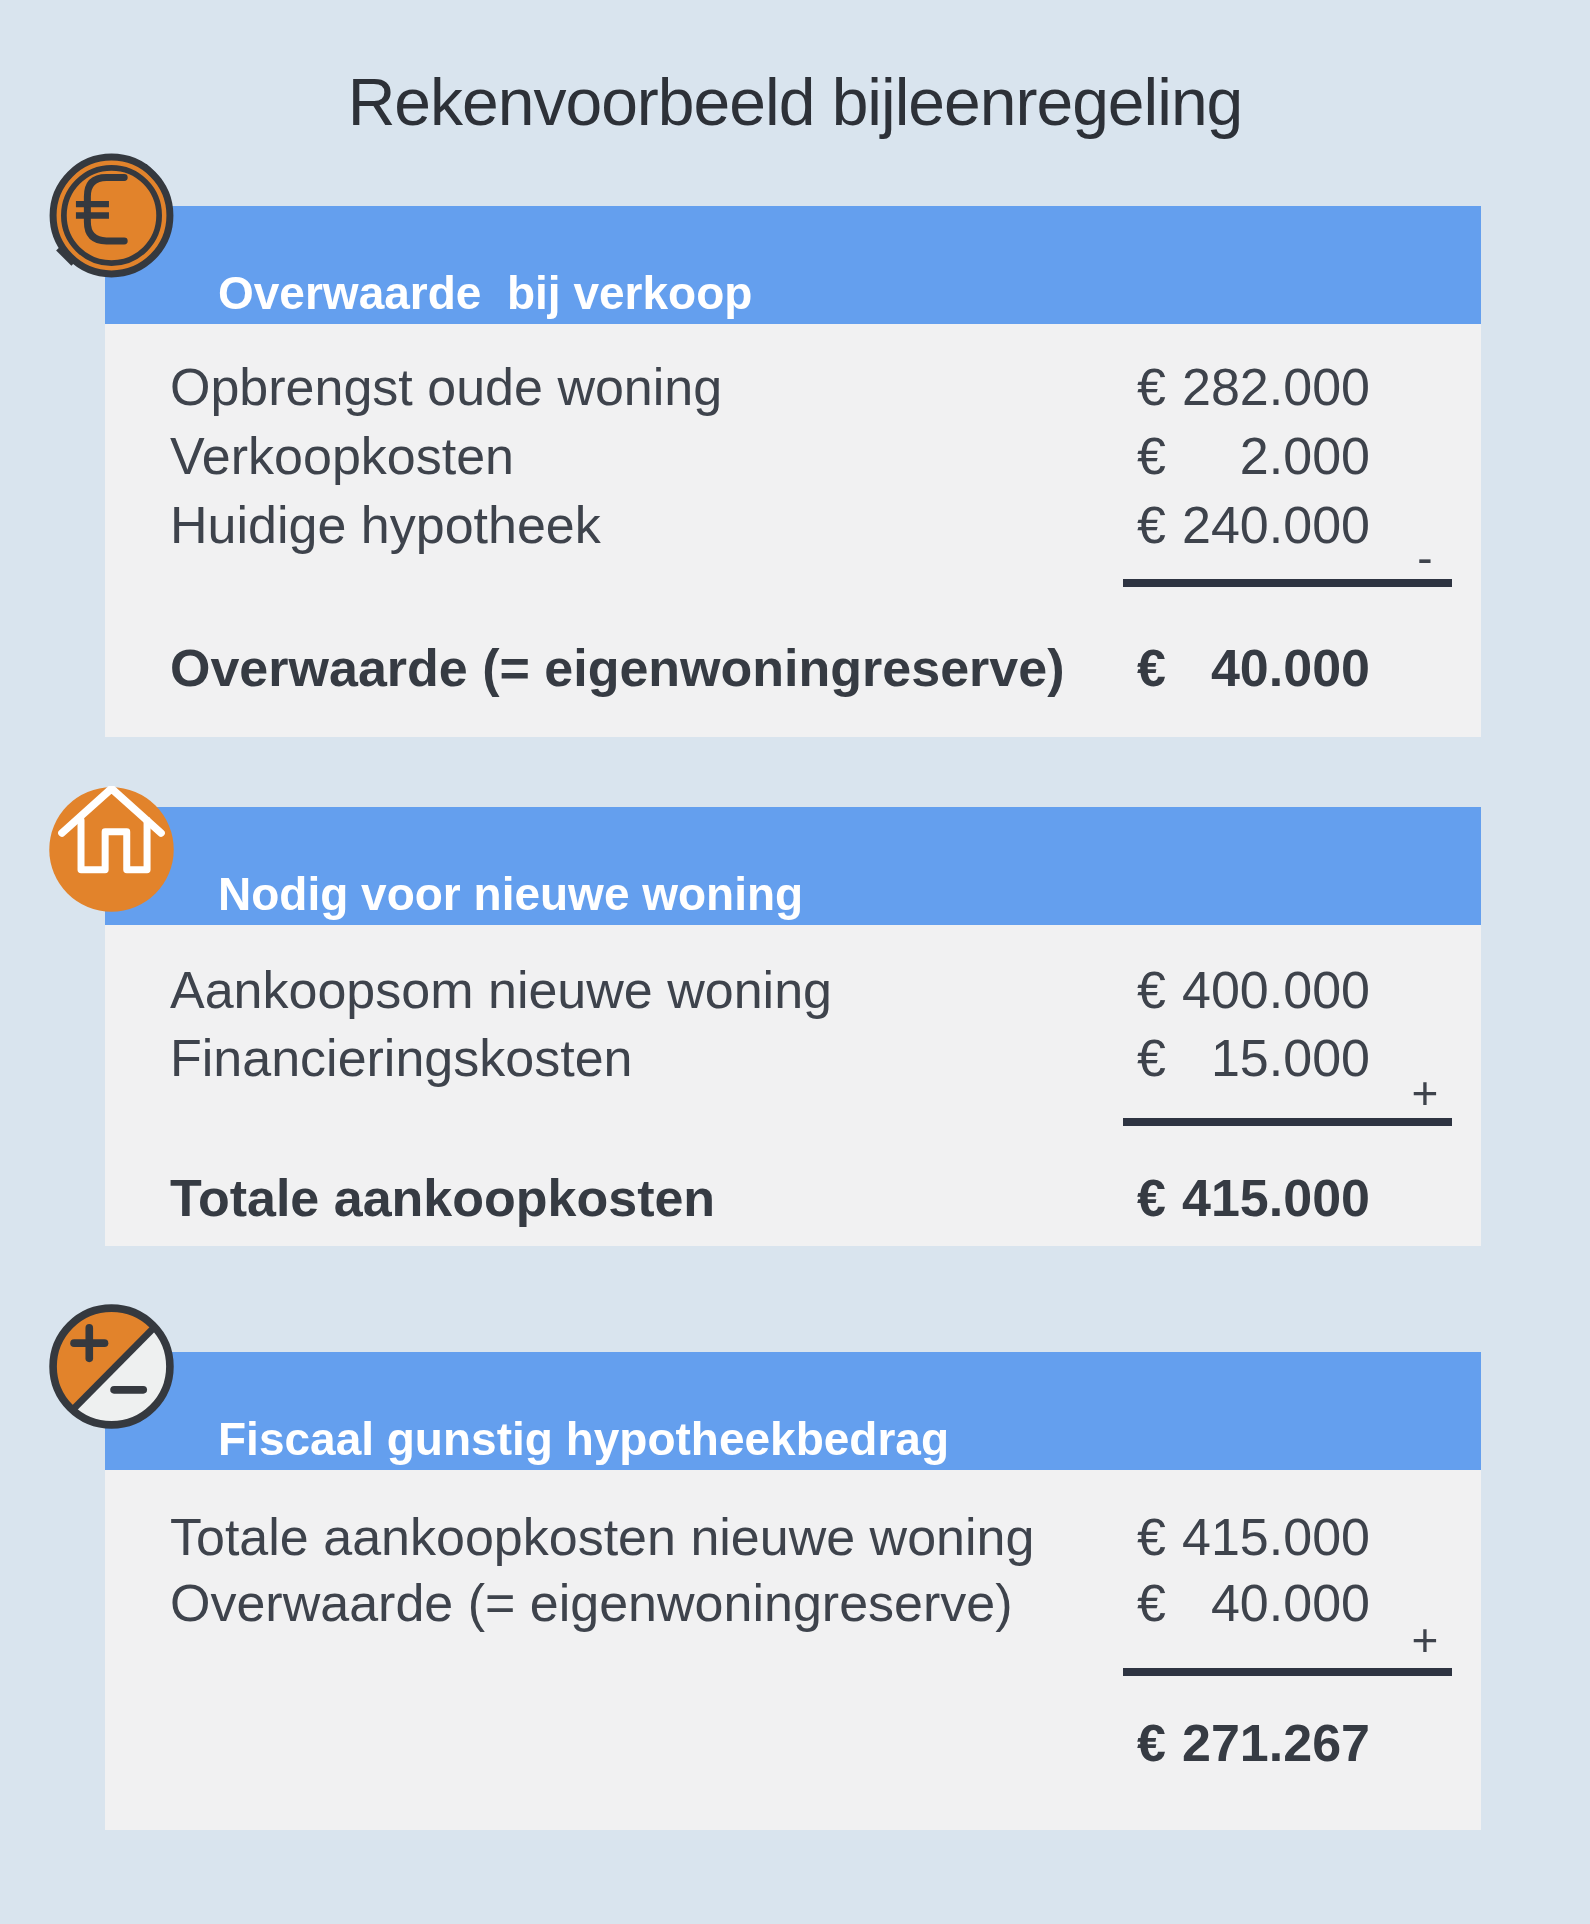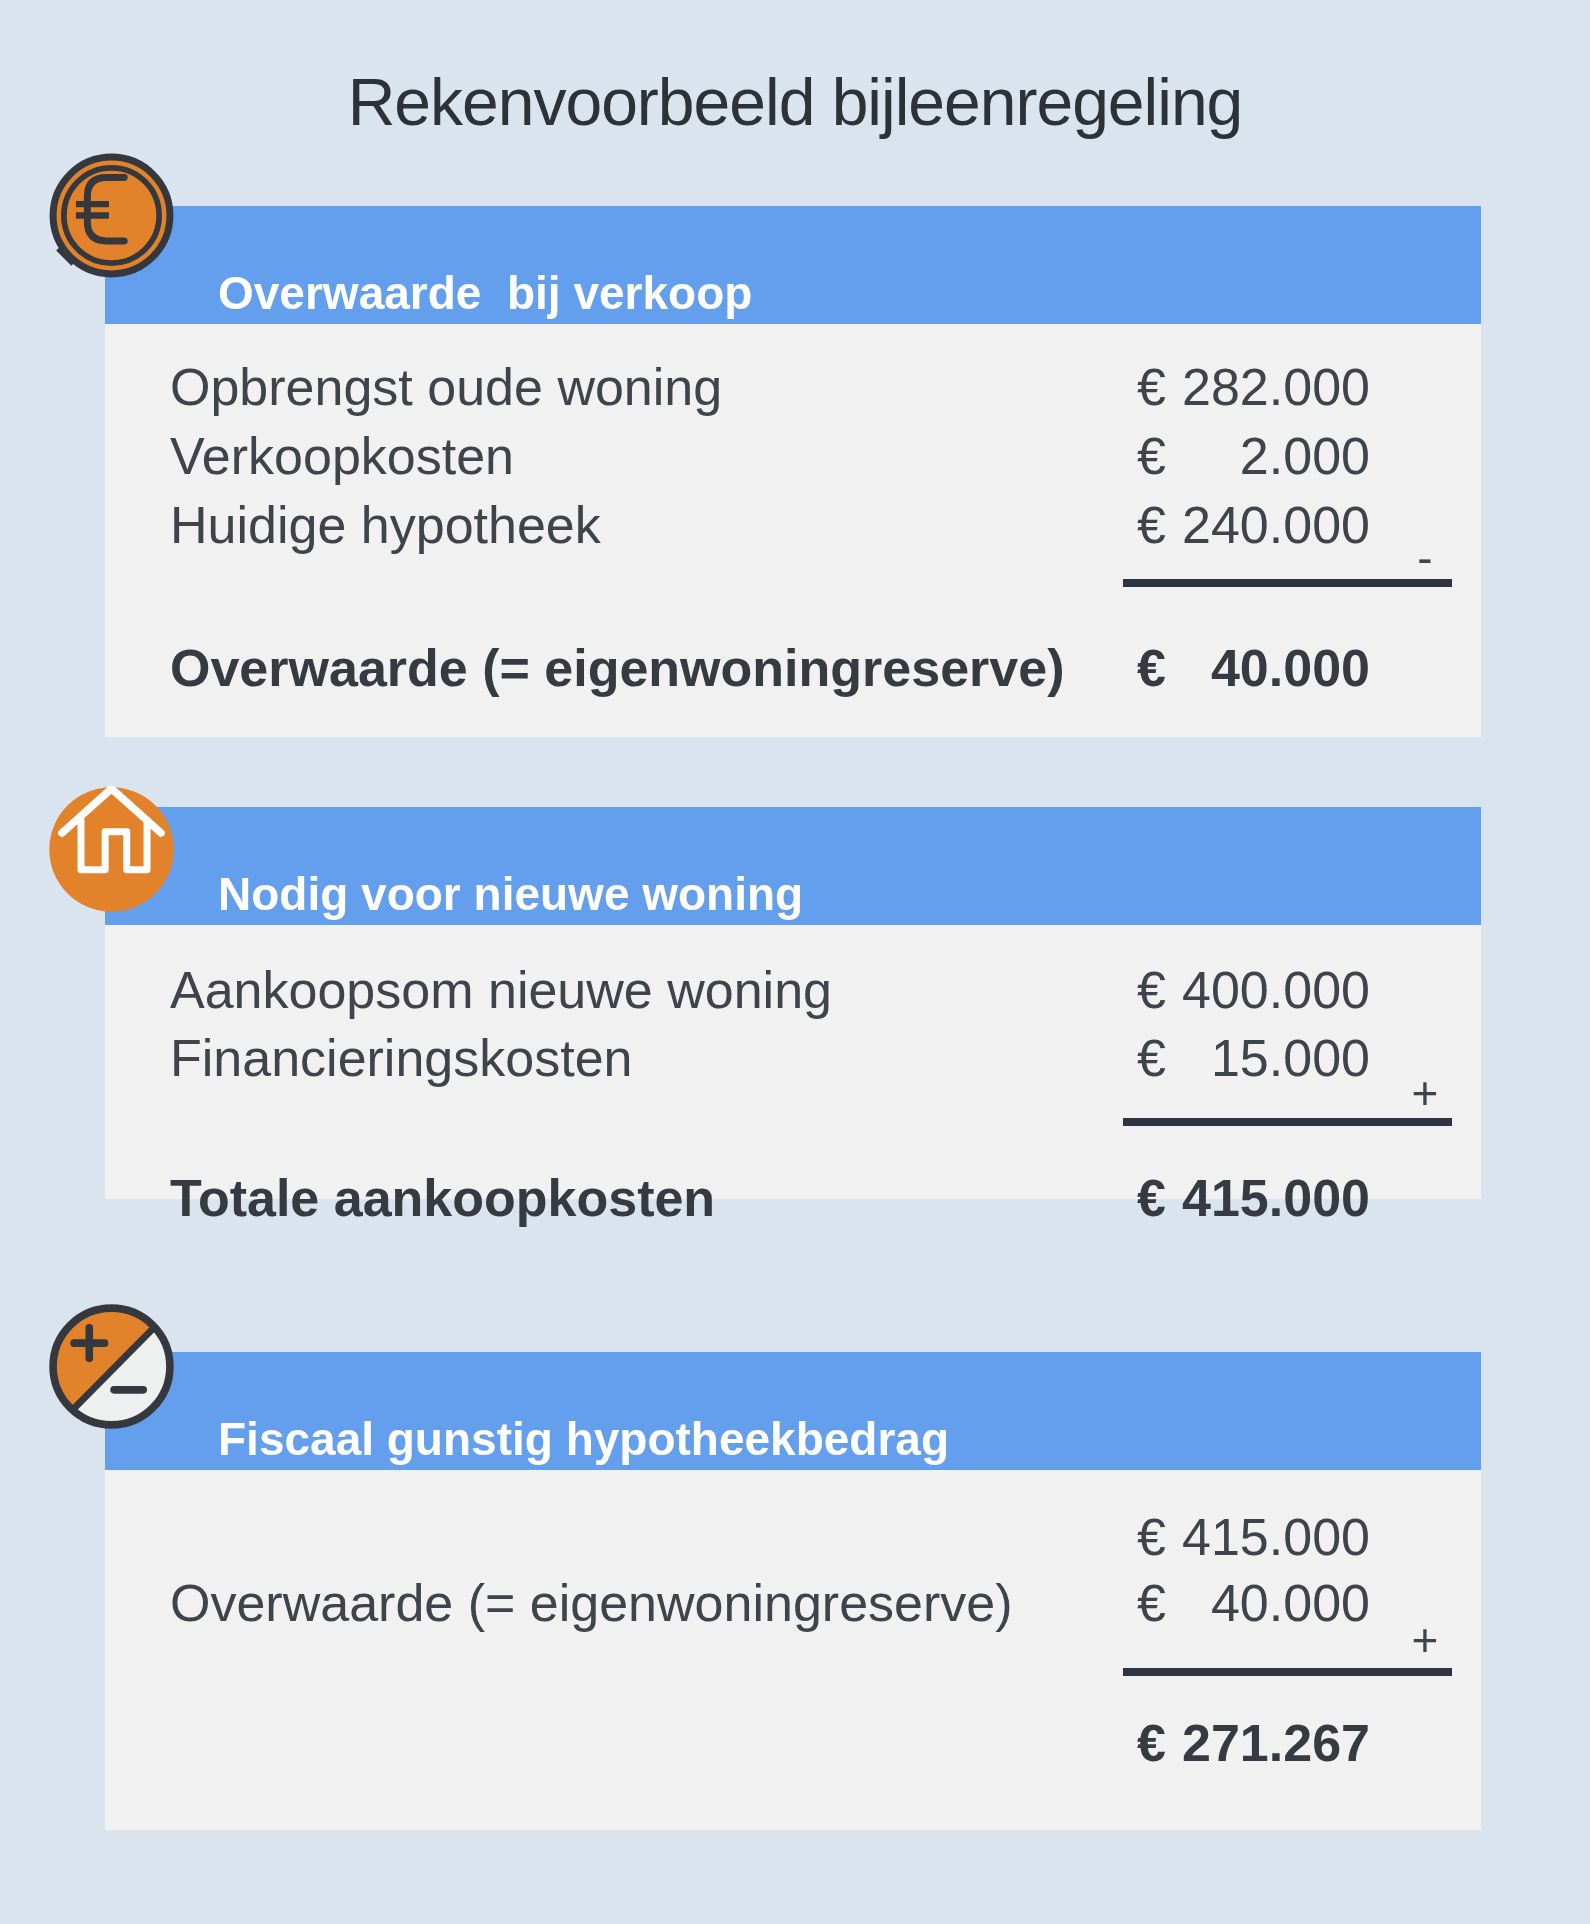"Aankoopsom nieuwe woning" div.panel { height: 274px -> 321px }
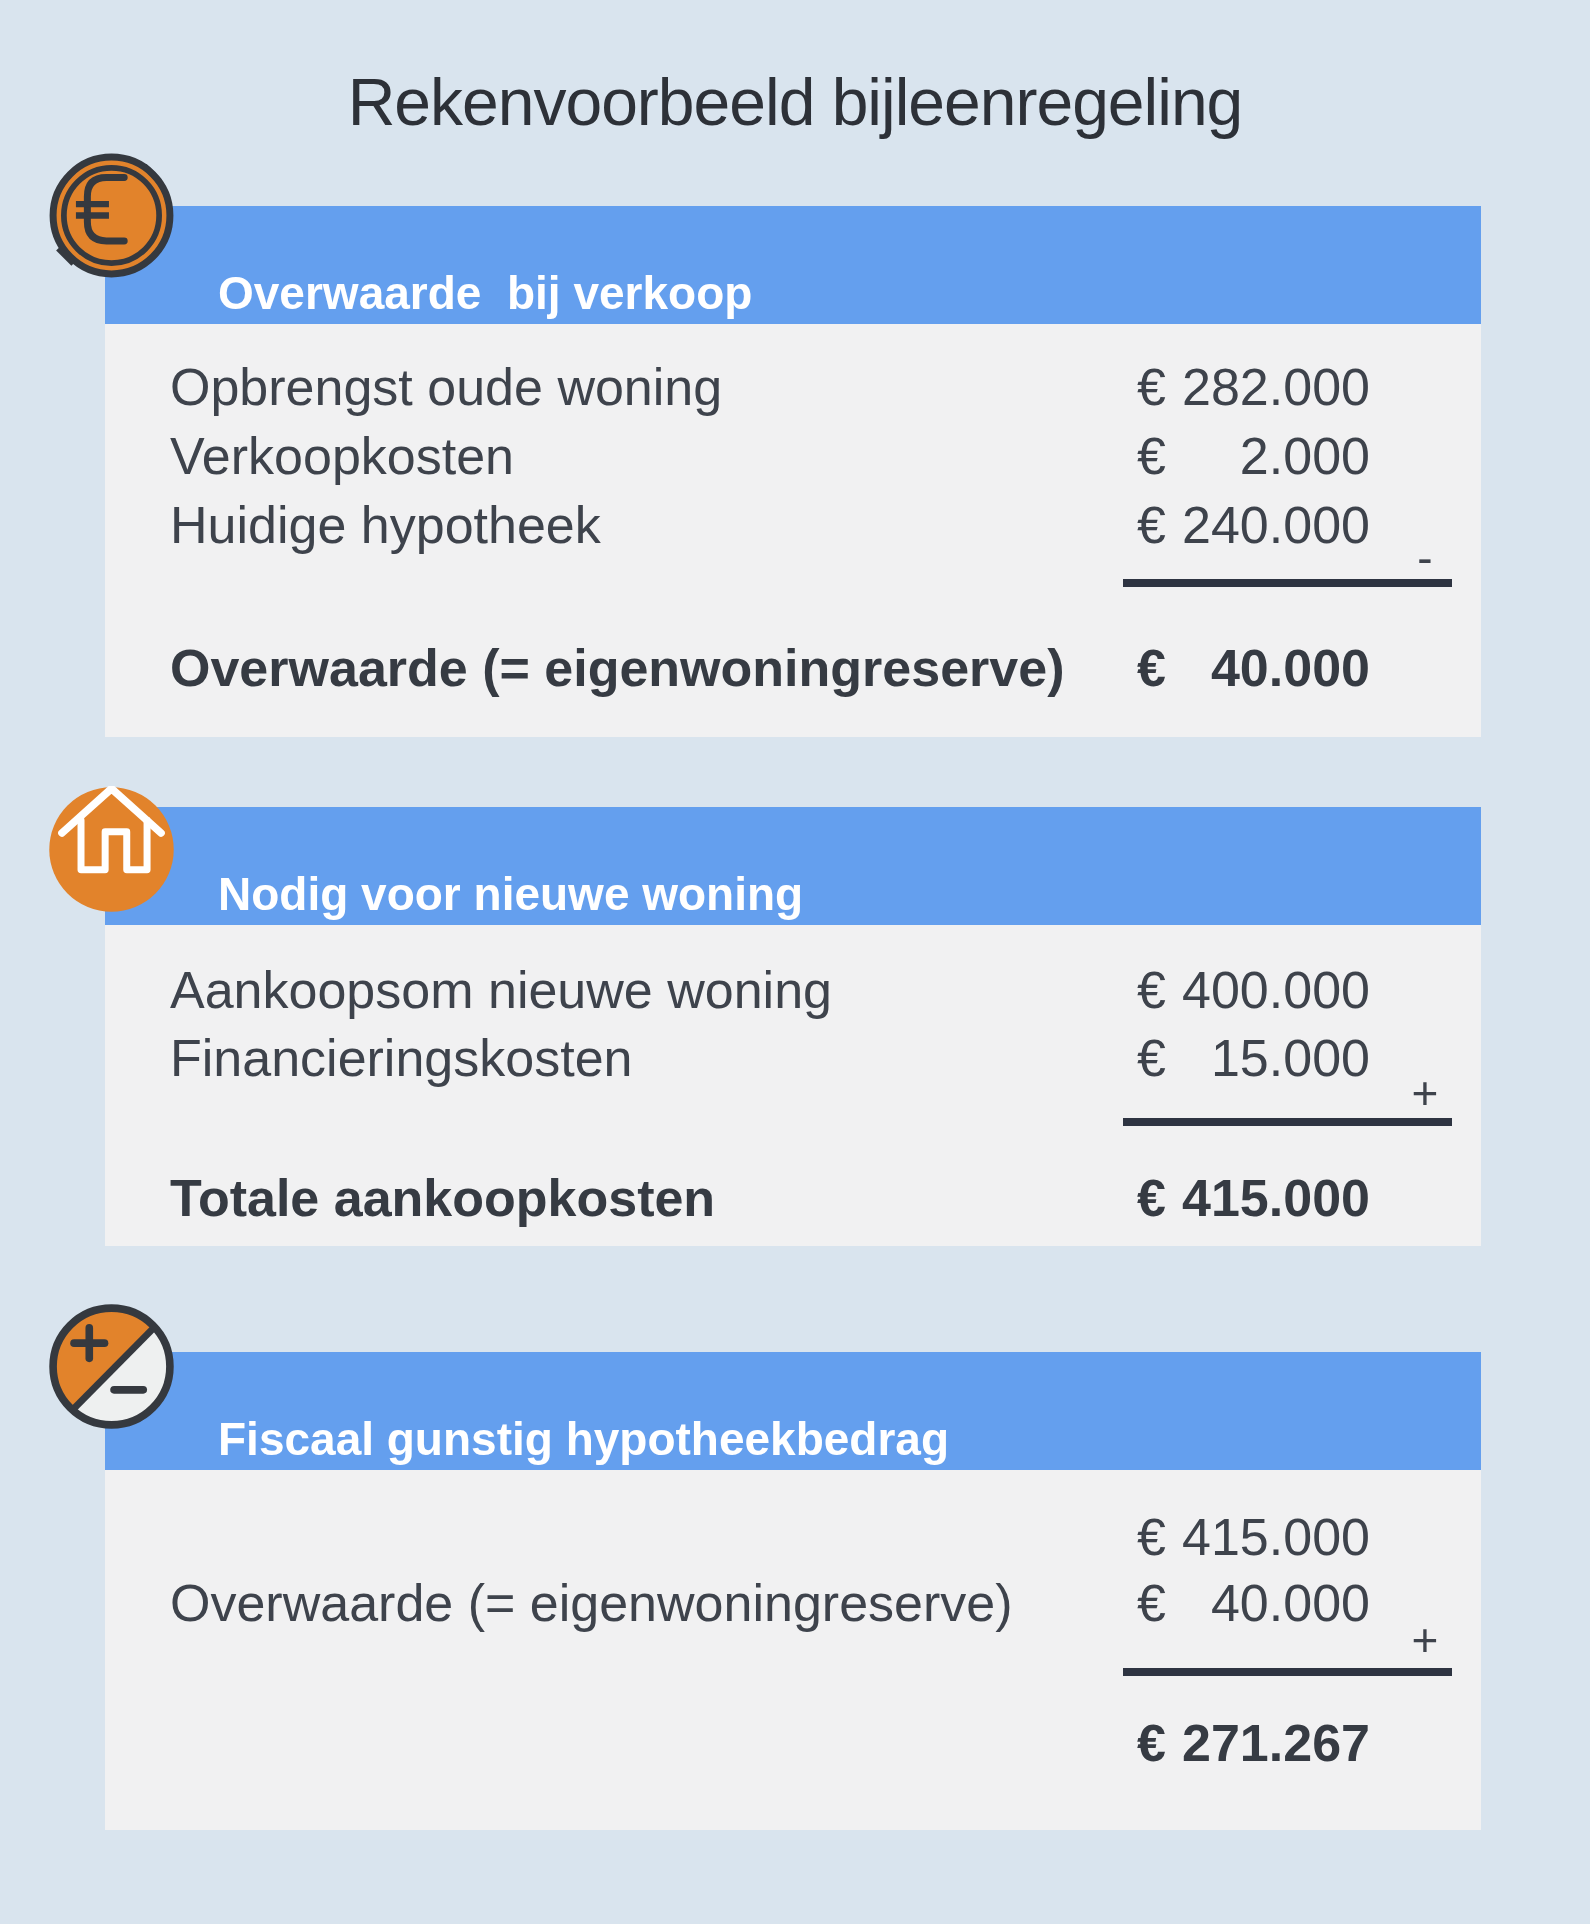"Totale aankoopkosten nieuwe woning" span.lbl { html: none -> <span>Totale aankoopkosten nieuwe woning</span> }
